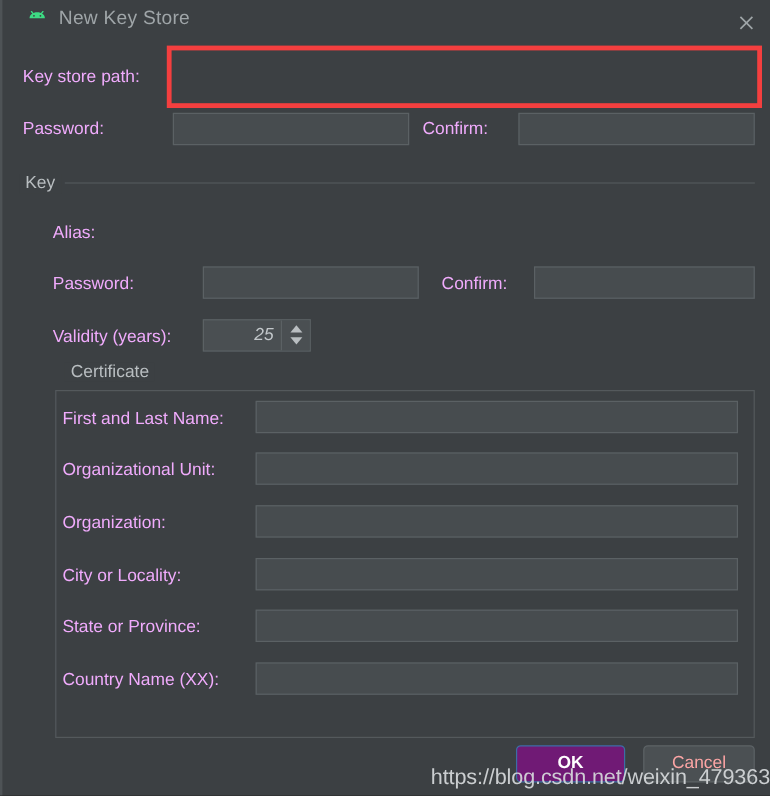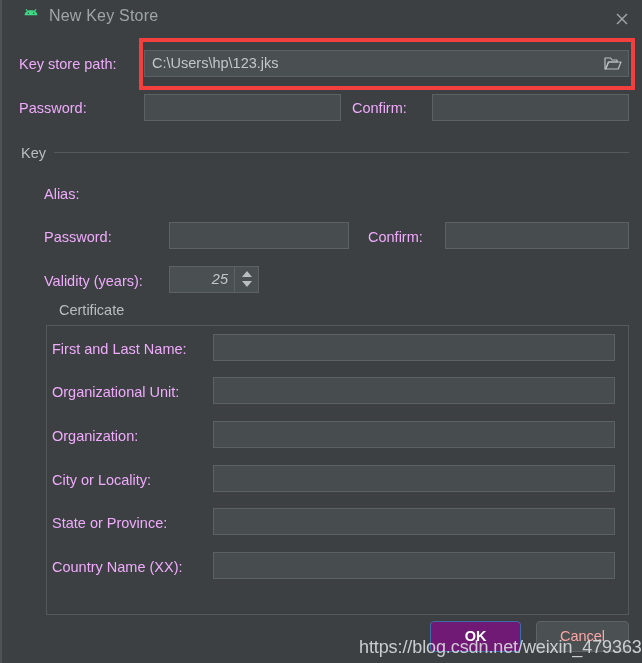"C:\Users\hp\123.jks" div.field { html: <div> <span>C:\Users\hp\123.jks</span> <span> <svg> <path></path> <path></path> </svg> </span> </div> -> none }
